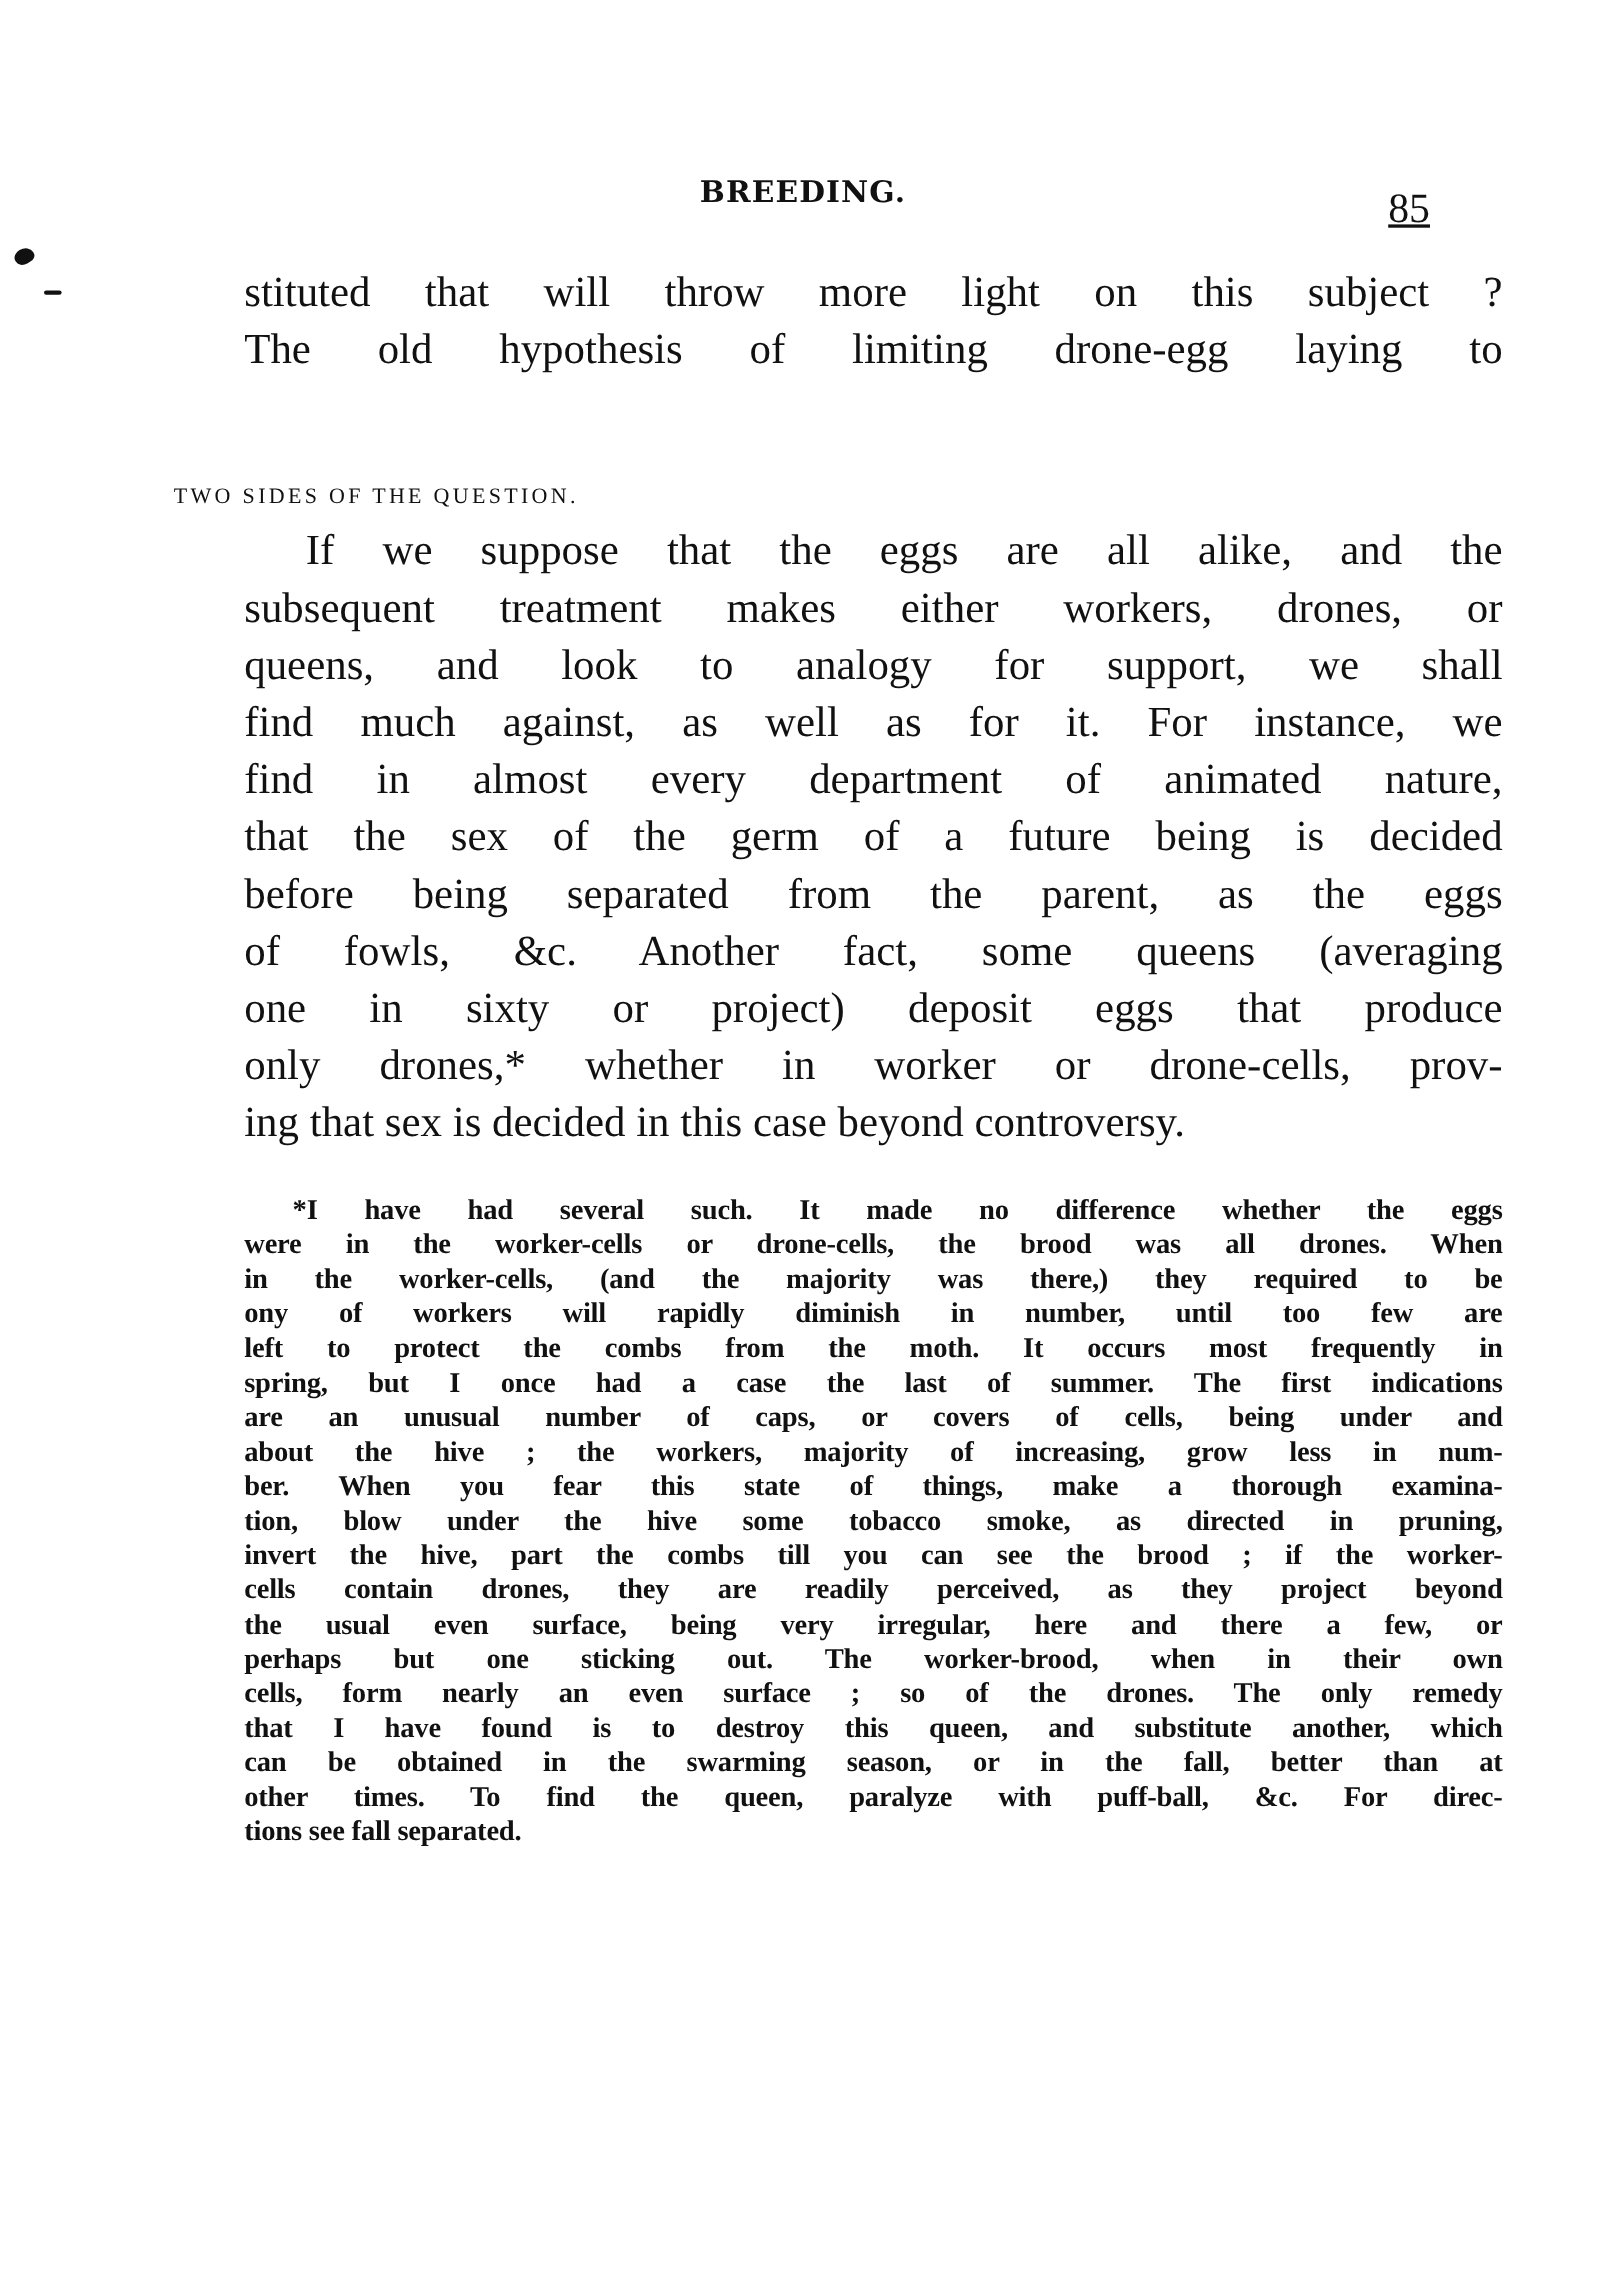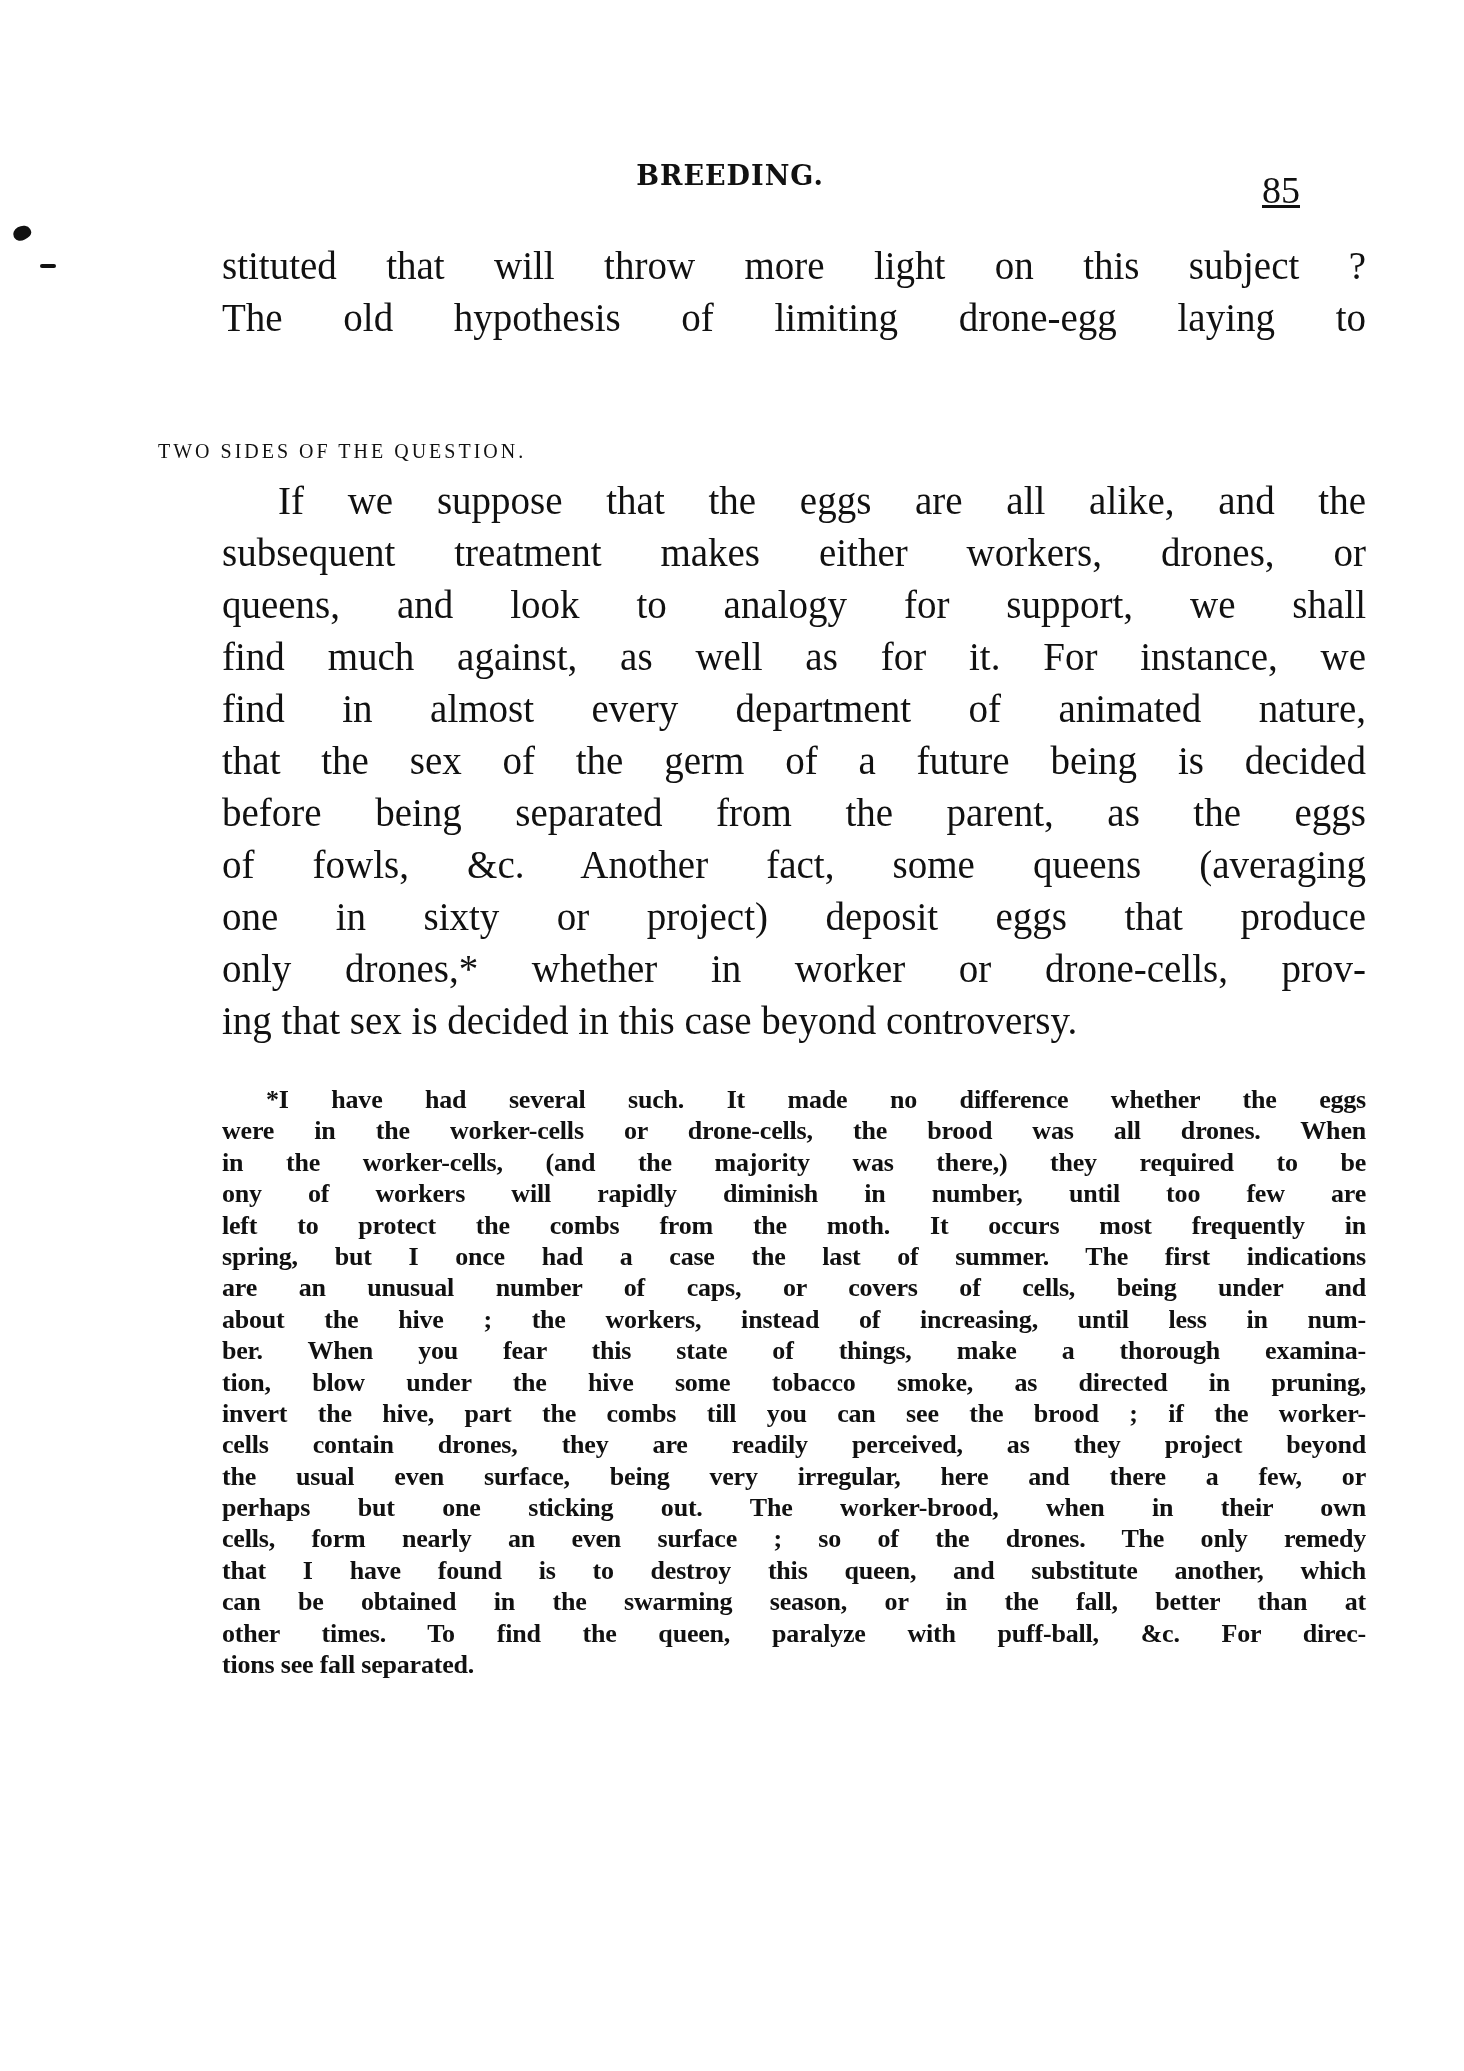"about the hive ; the" span.line { text: instead of increasing, until -> majority of increasing, grow }
